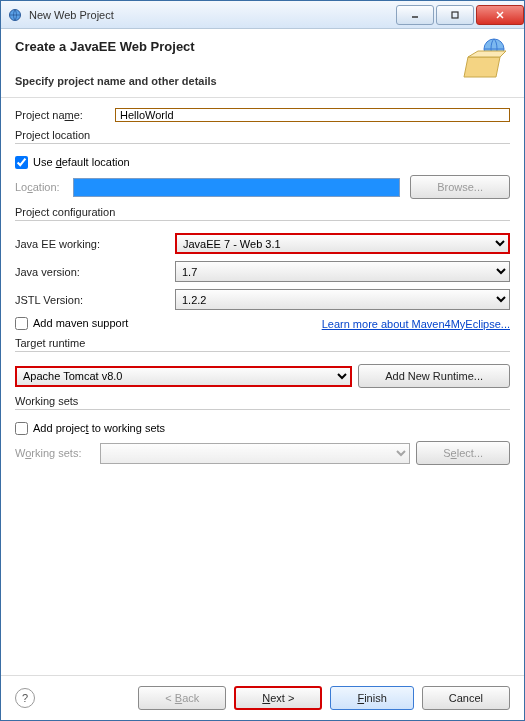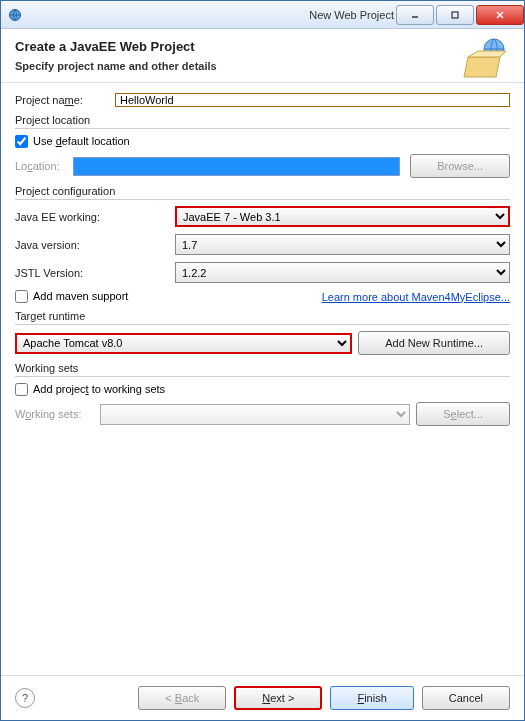"New Web Project" .titlebar { text-align: right -> none }
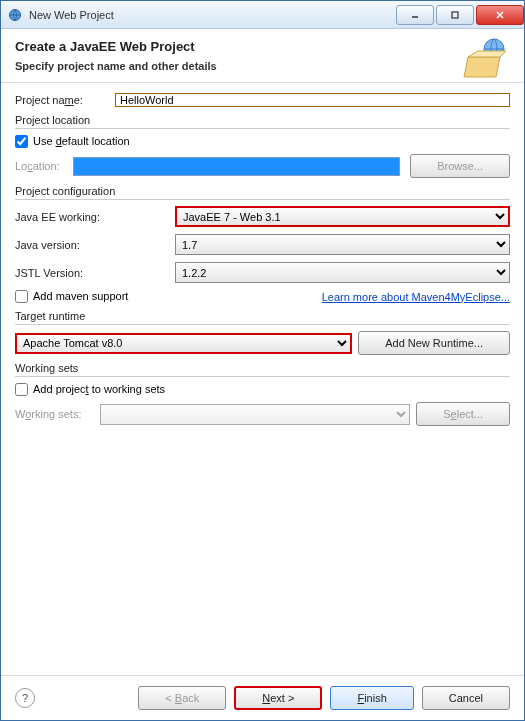"Create a JavaEE Web Project" .header h1 { margin-bottom: 6px -> 21px }
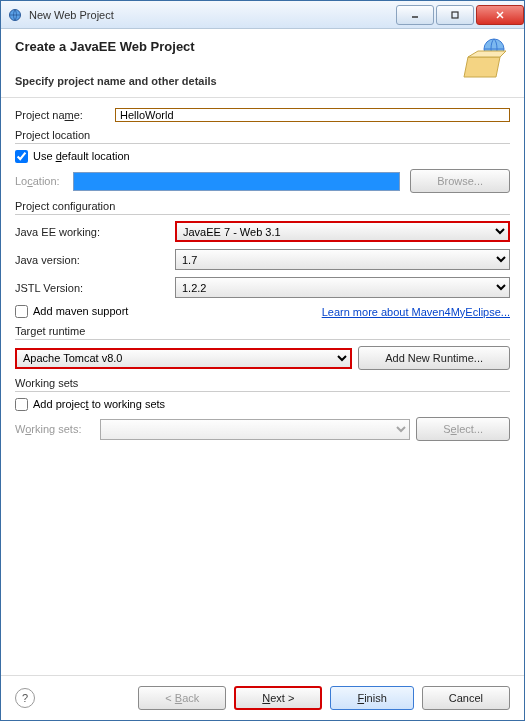"Project location" .legend { margin-bottom: 6px -> 12px }
